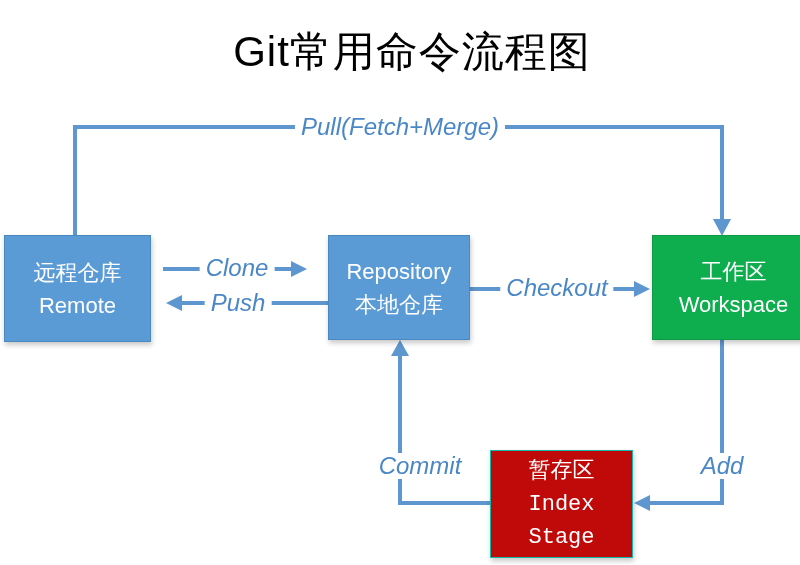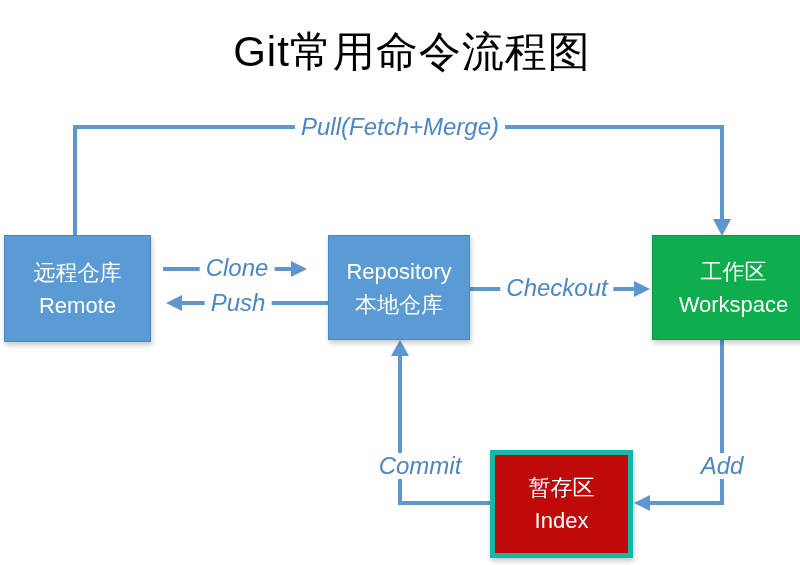"暂存区" .node--red { border: 5px solid #14b8a6 -> 1px solid #14b8a6; font-family: none -> Liberation Mono, monospace }
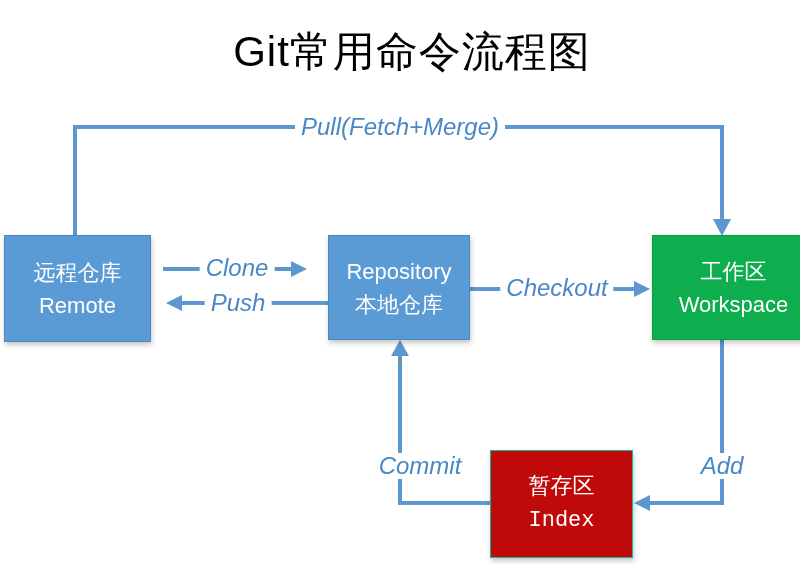"Stage" span { html: none -> <span>Stage</span> }
